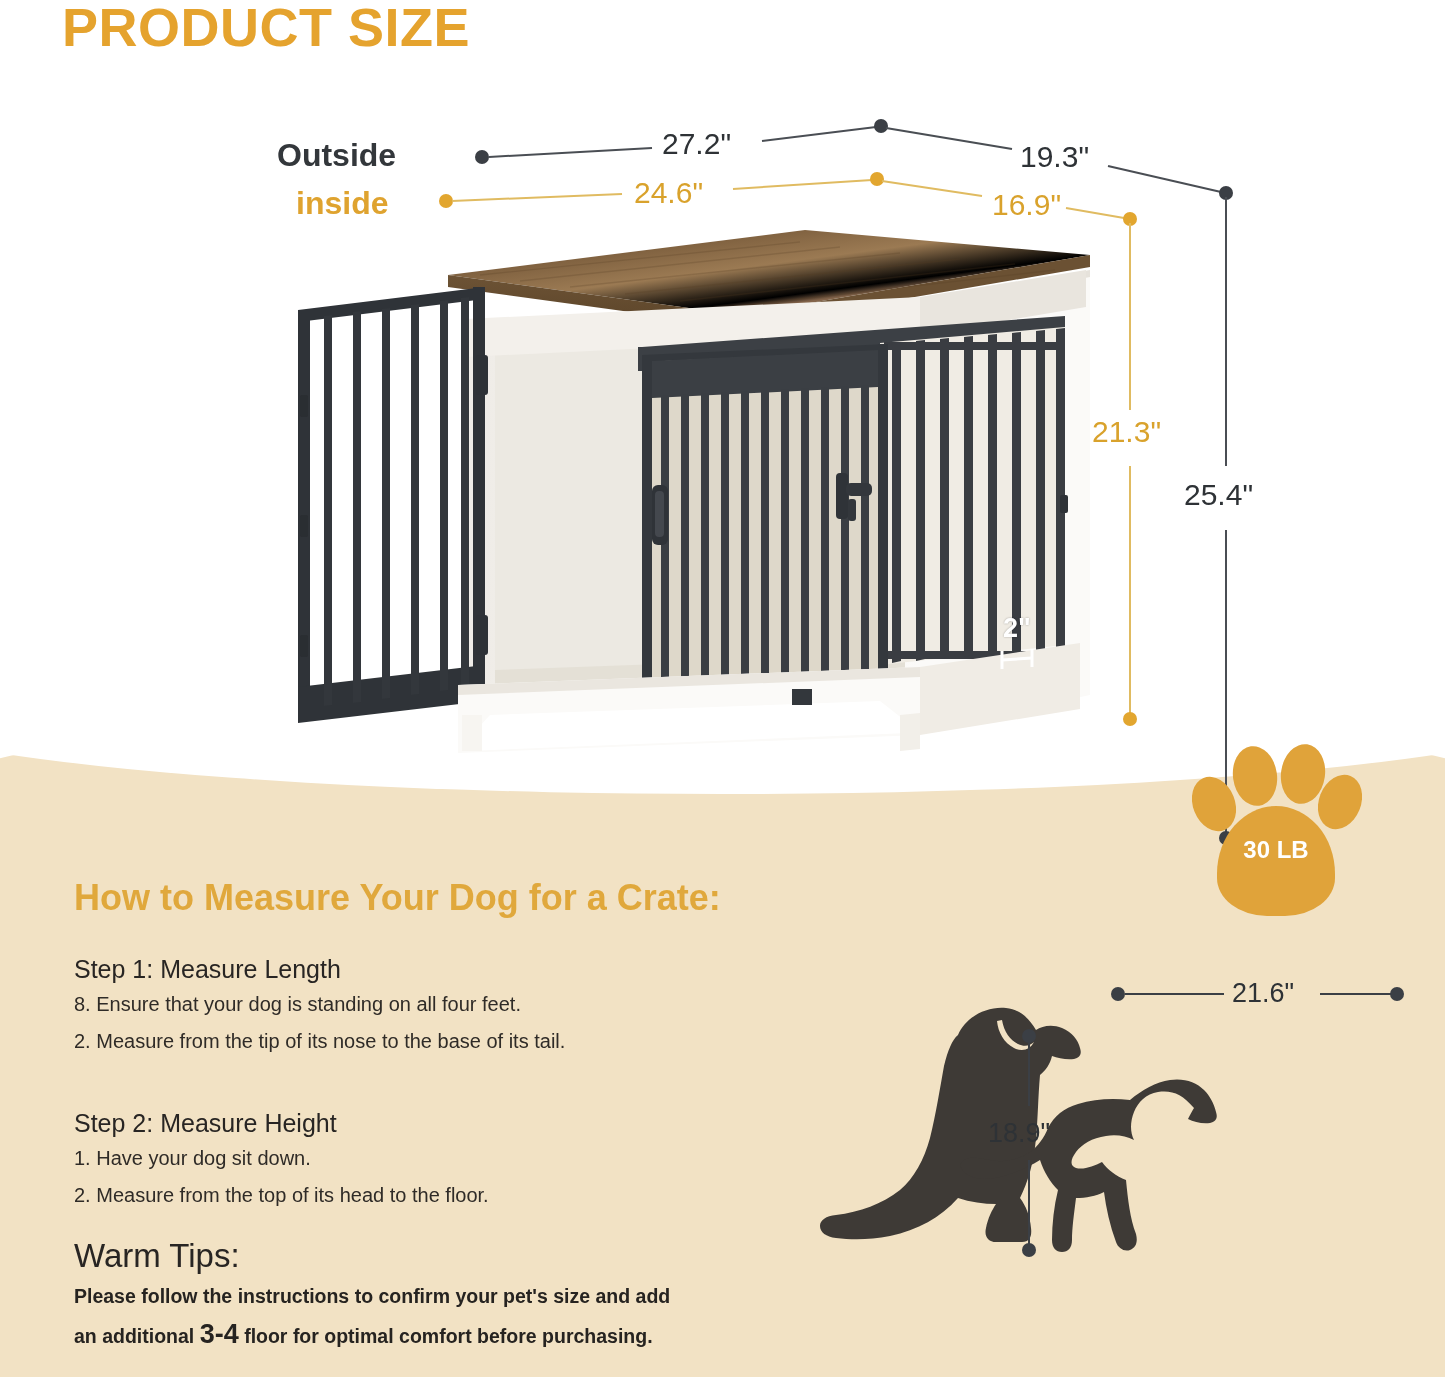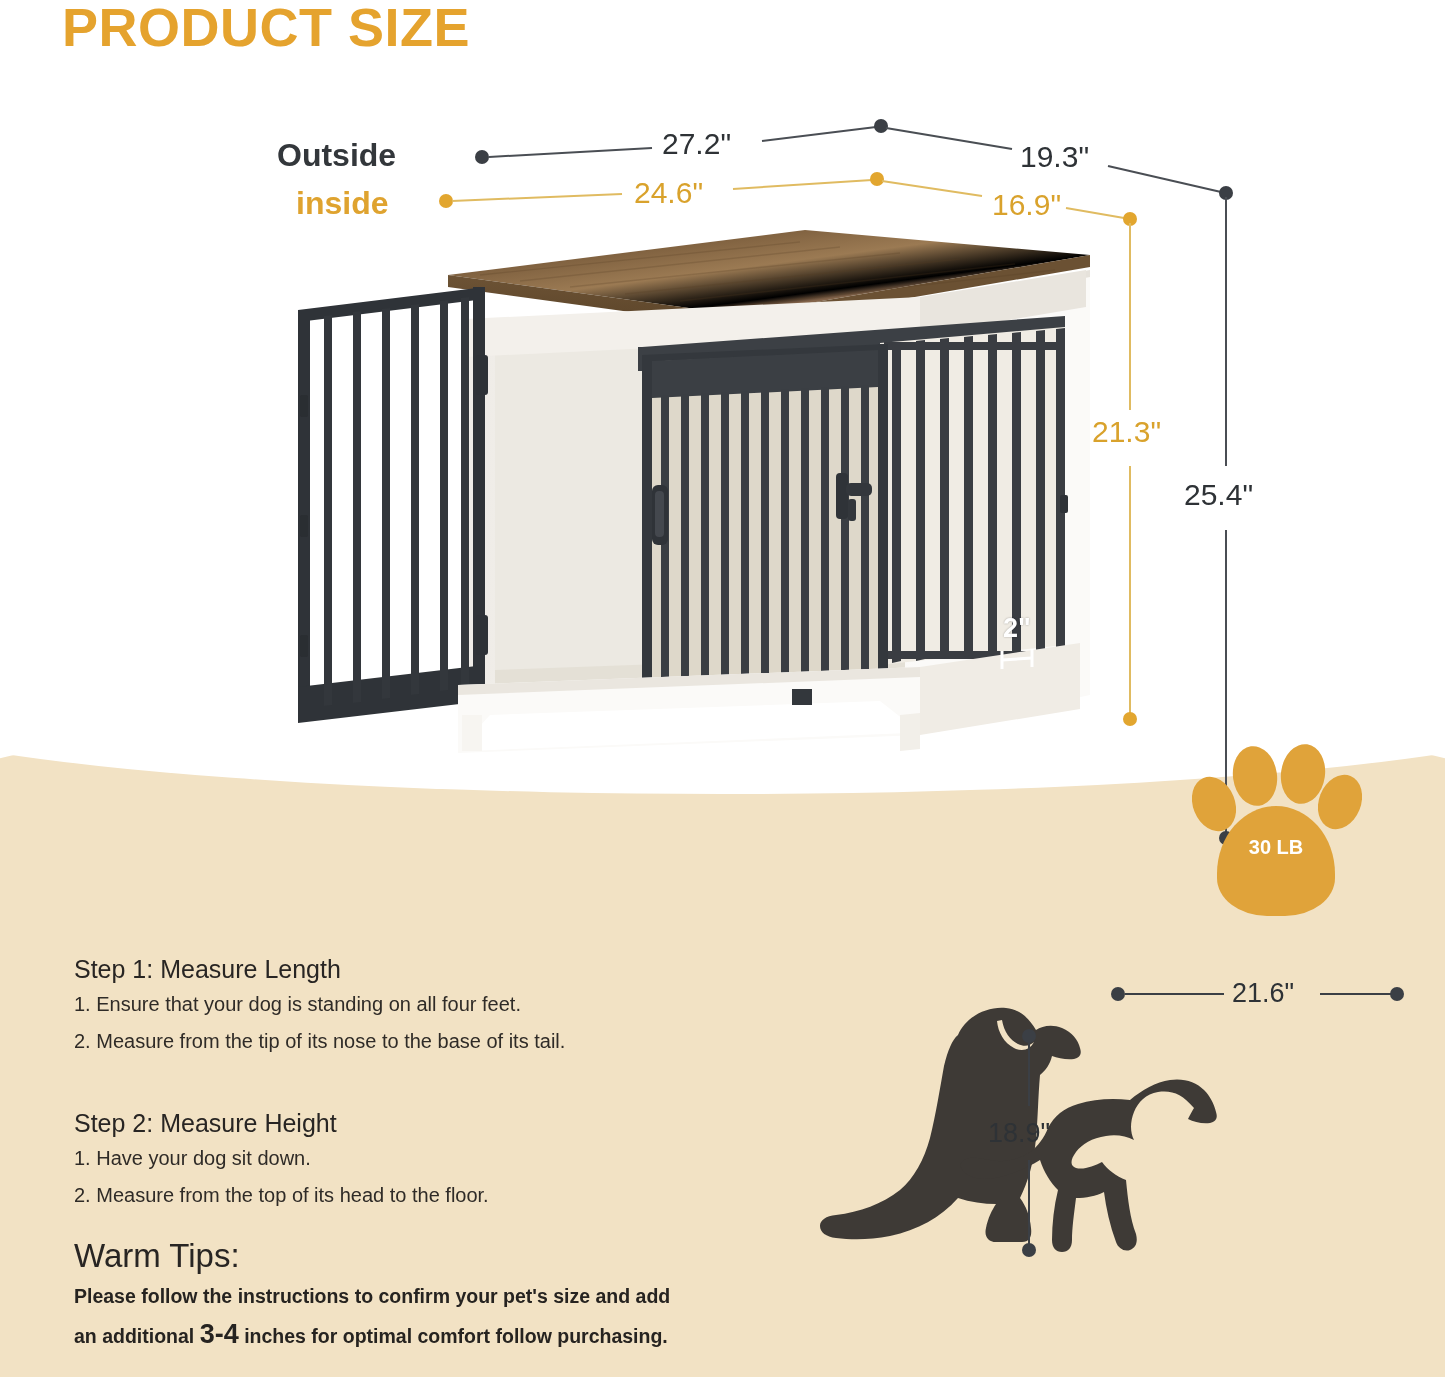"30 LB" .paw .txt { font-size: 20px -> 24px }
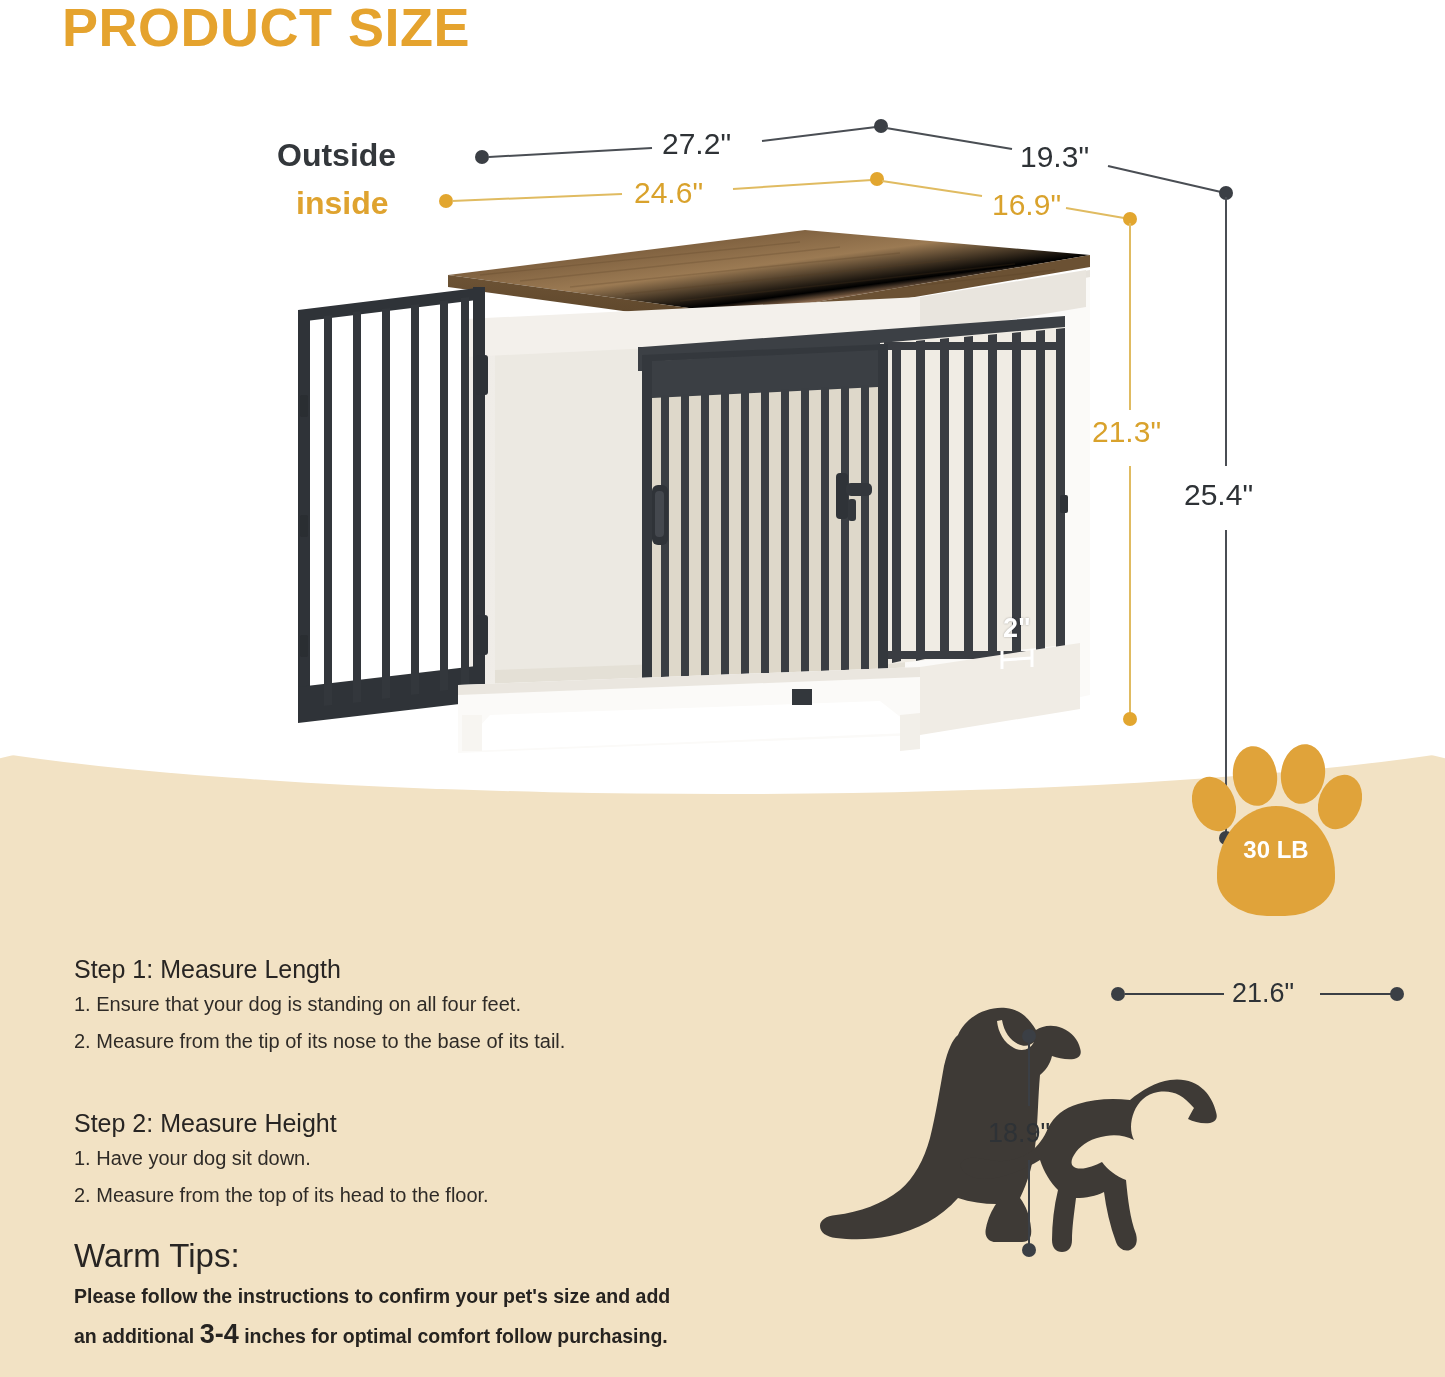"How to Measure Your Dog" div.title-howto { html: none -> <div>How to Measure Your Dog for a Crate:</div> }
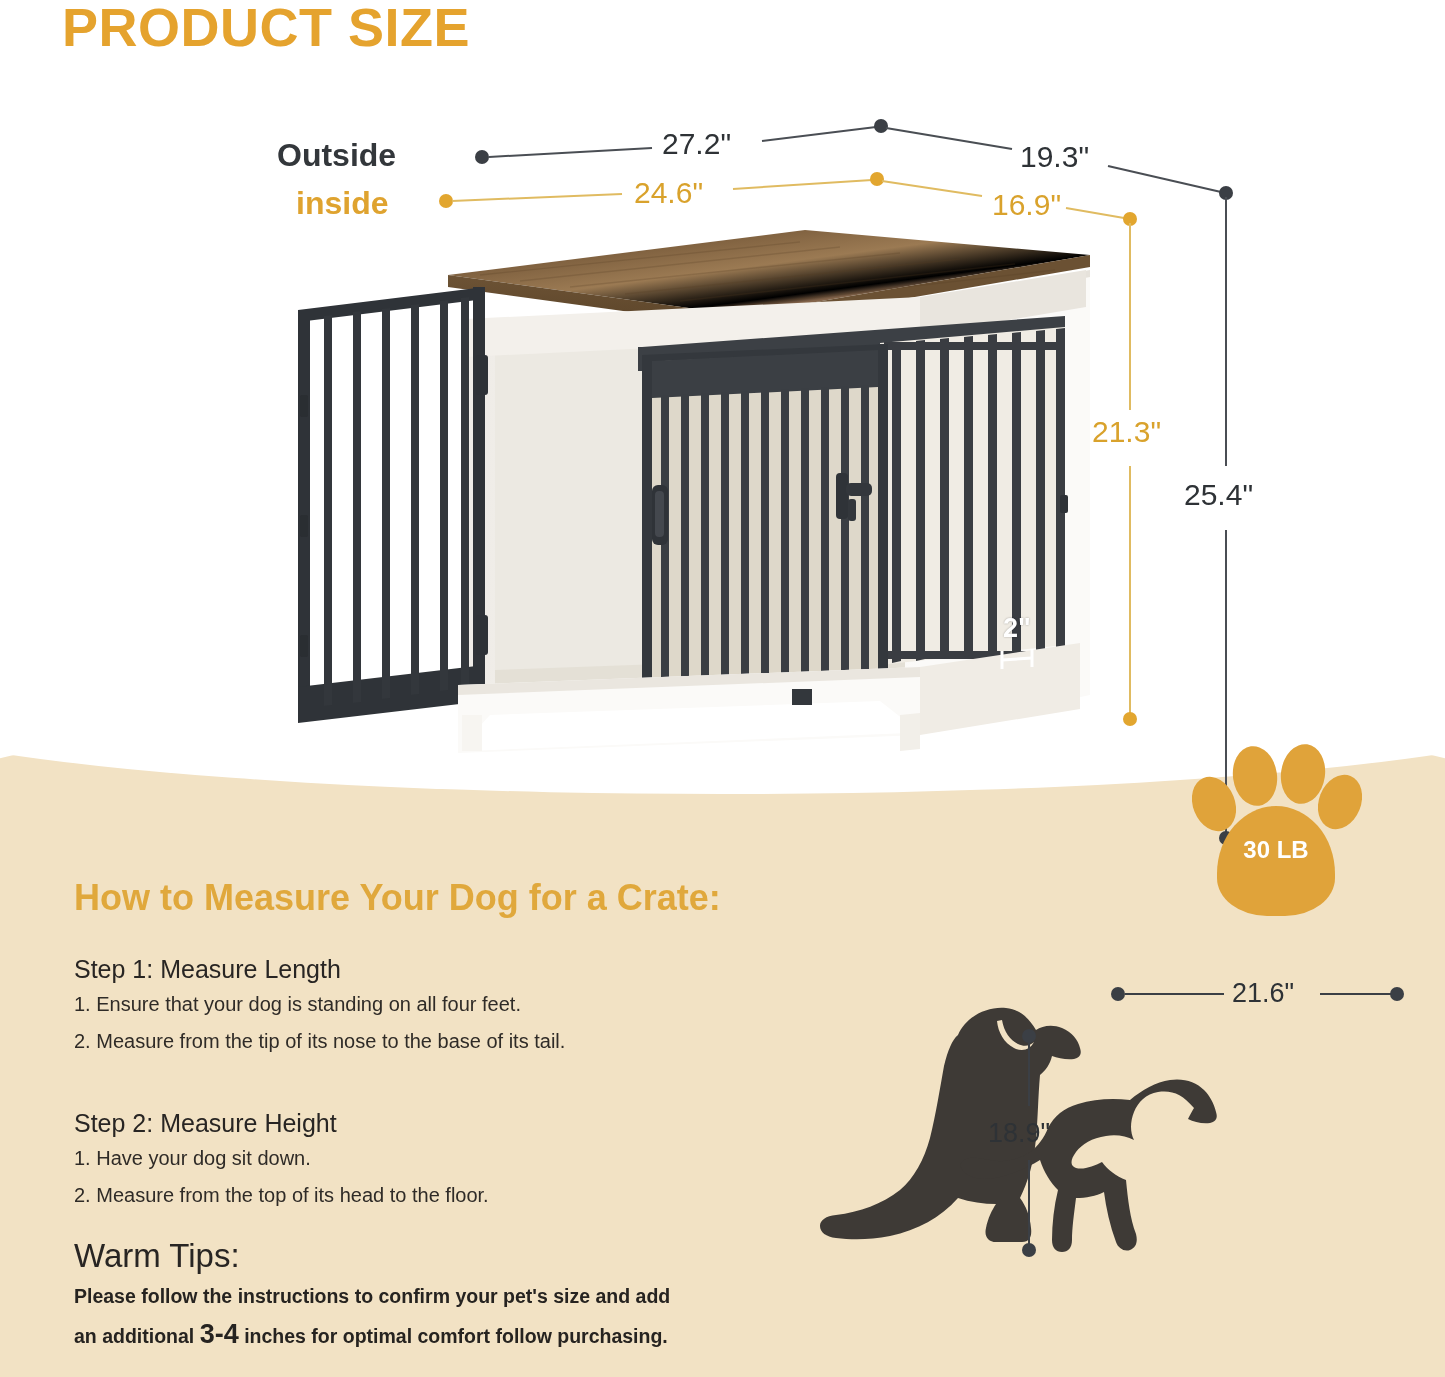"1. Ensure that your dog" div.step-li { text: 1 -> 8 }
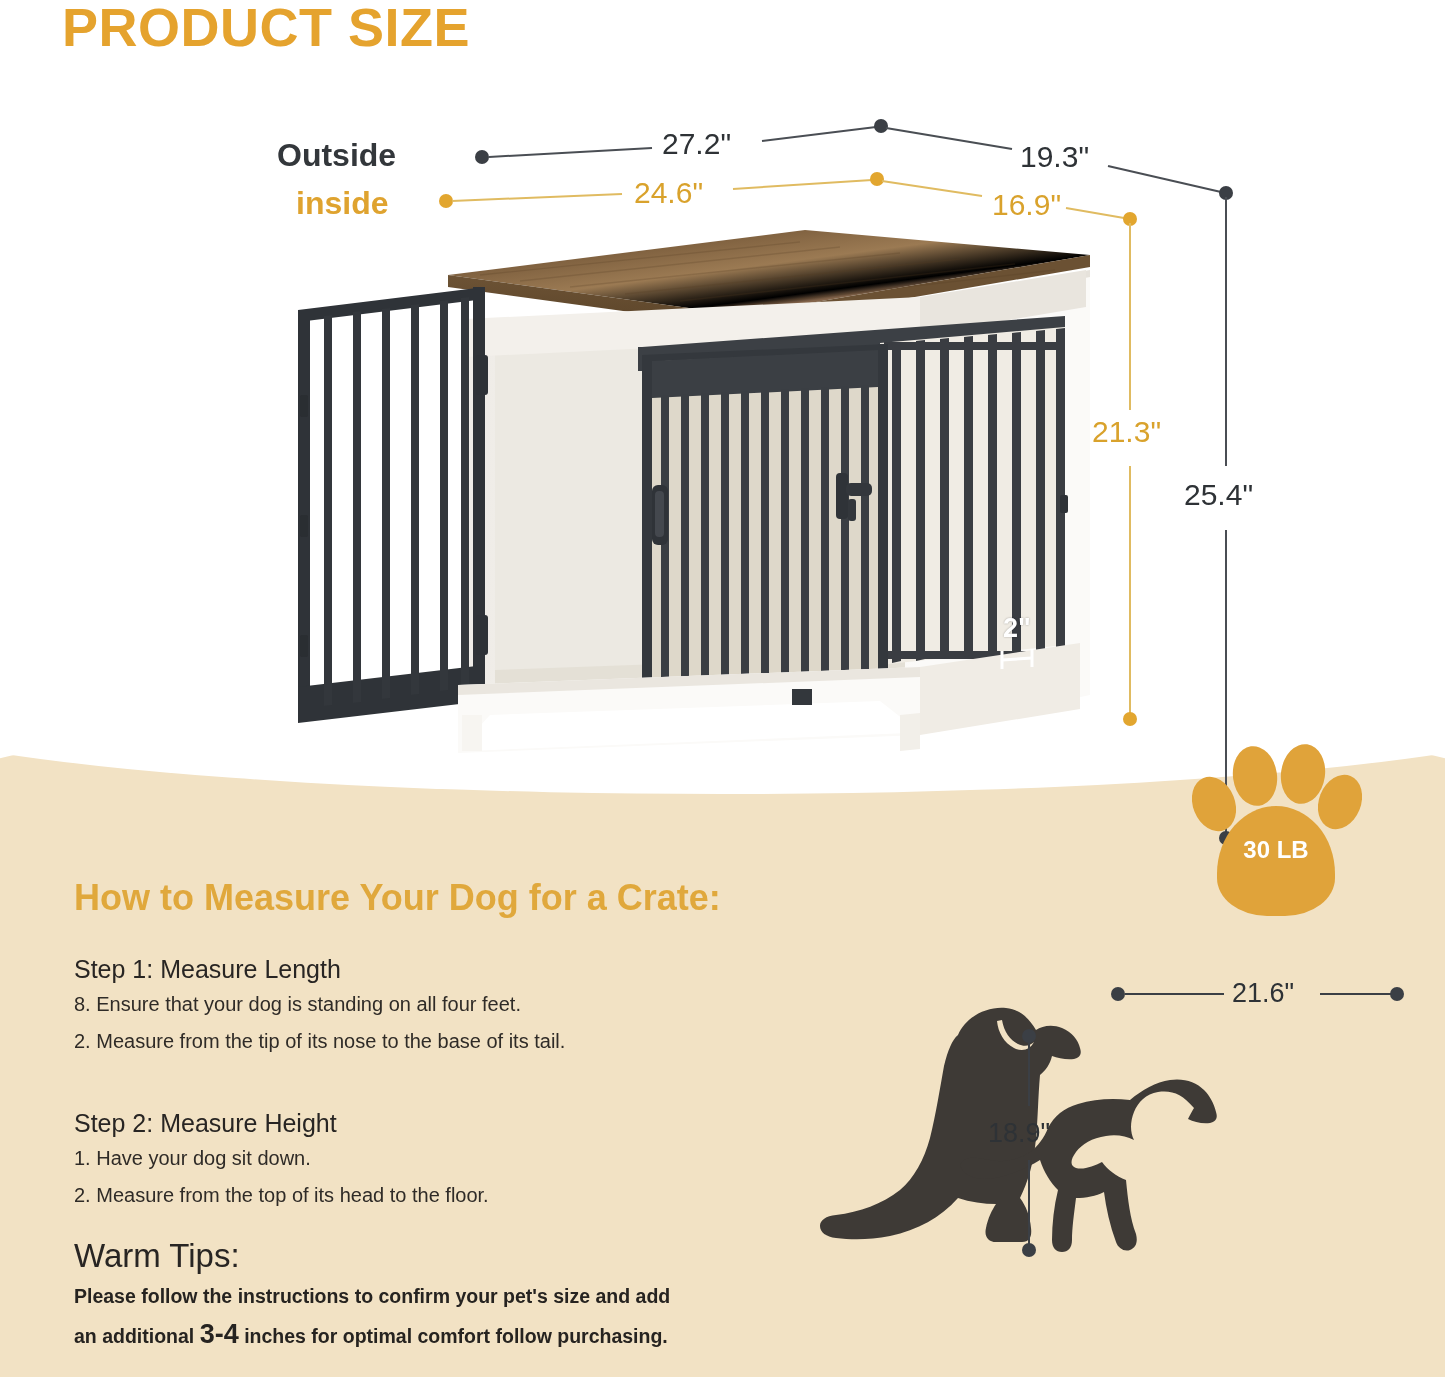"inches for optimal comfort follow" span { text: inches for optimal comfort follow -> floor for optimal comfort before }
